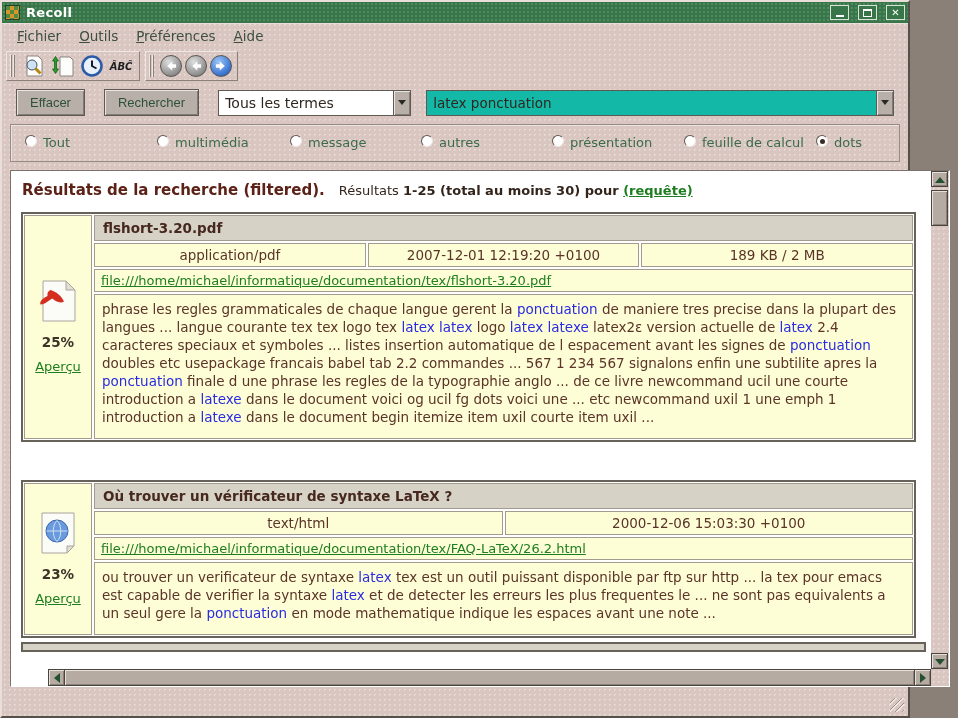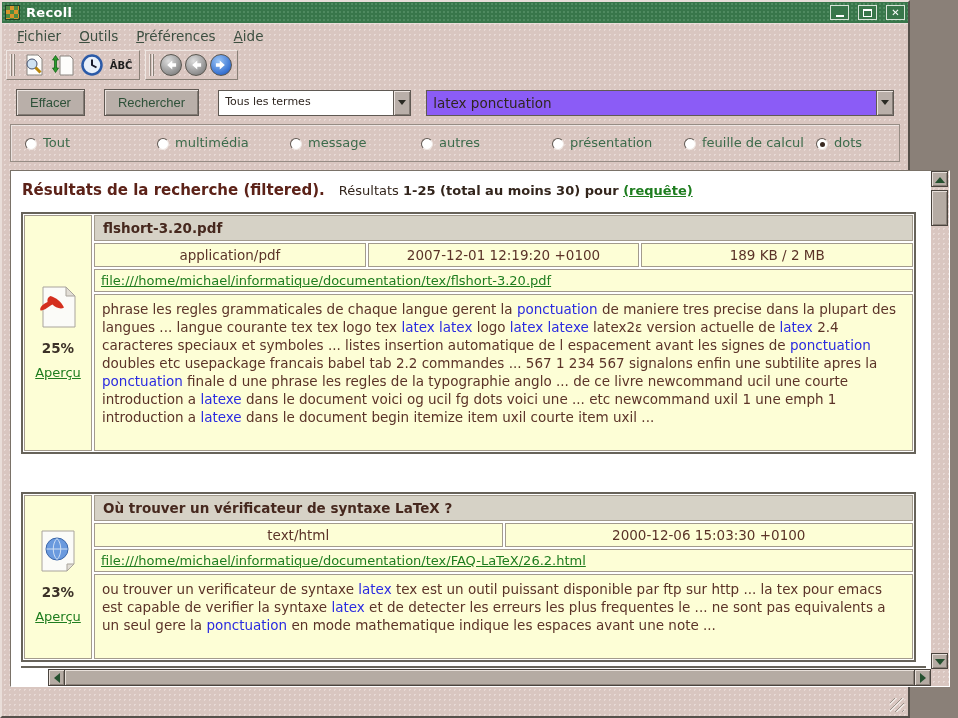"ÂBĈ" .toolbar { align-items: center -> flex-start; font-style: none -> italic }
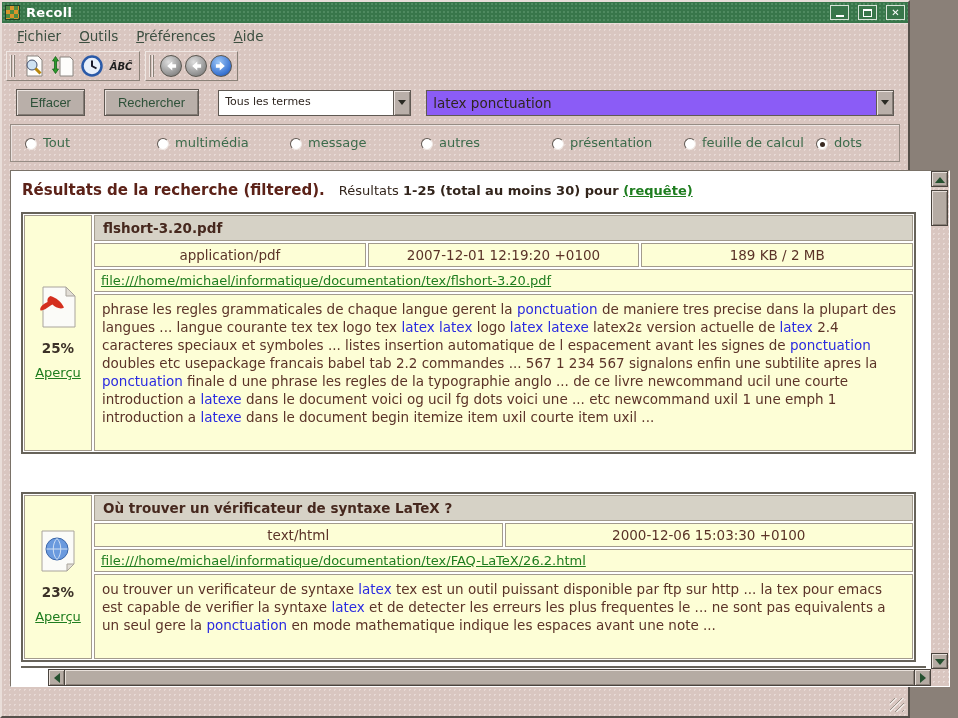"Tous les termes" .combo-text { font-size: 11px -> 14px }
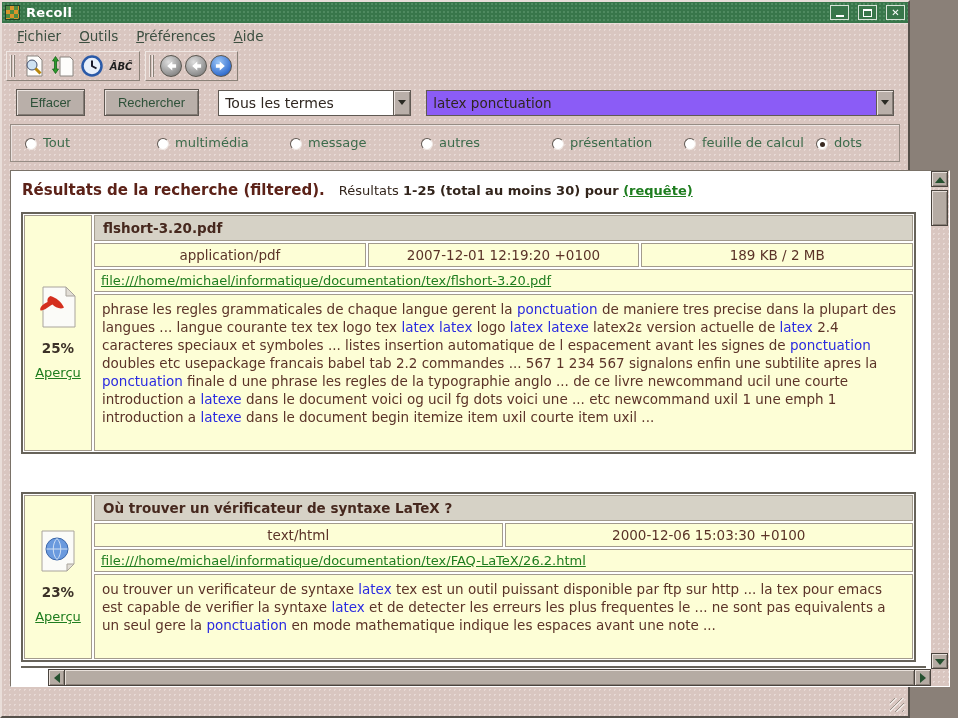"latex ponctuation" .combo input { background: #8b5cf6 -> #14b8a6 }
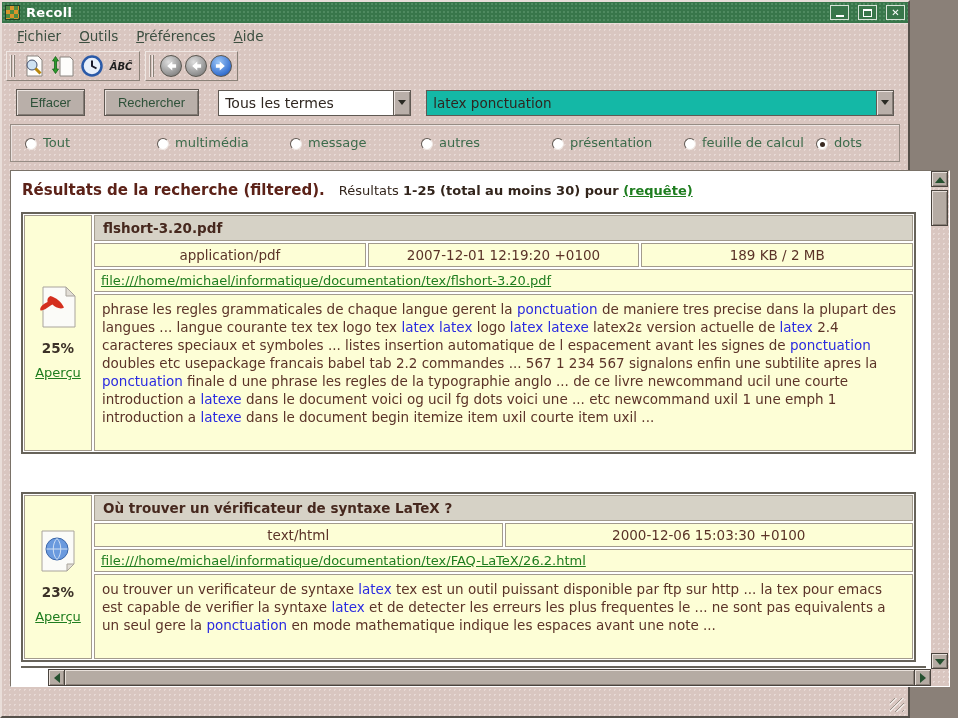"Tout" .radio-item { align-items: flex-end -> flex-start }
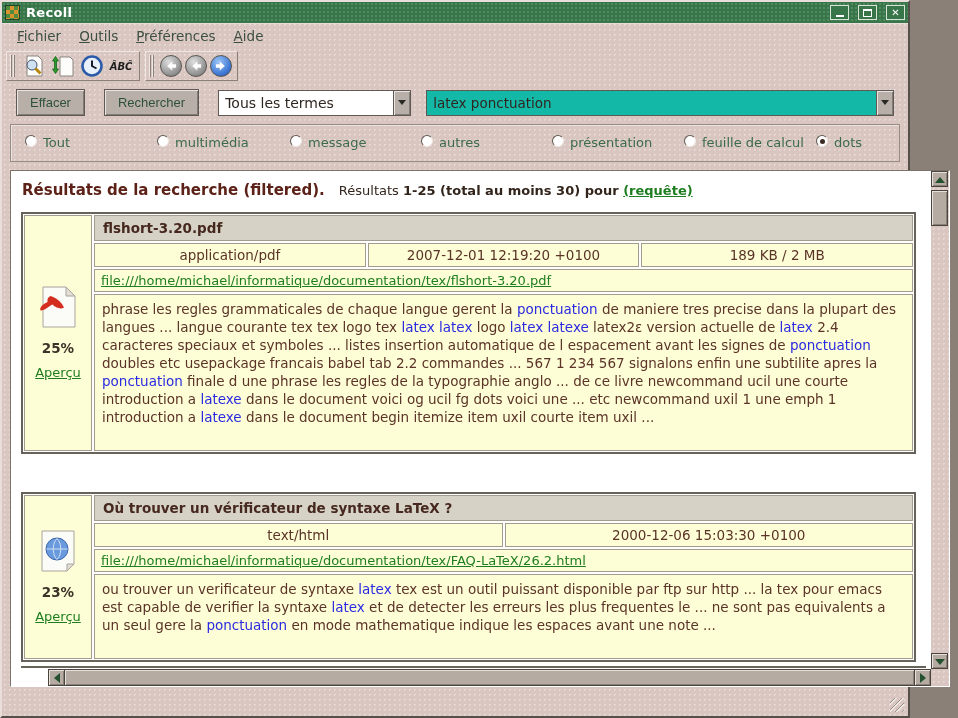"phrase les regles grammaticales de" .row-snippet { padding: 5px 7px 24px 7px -> 5px 7px 12px 7px }
